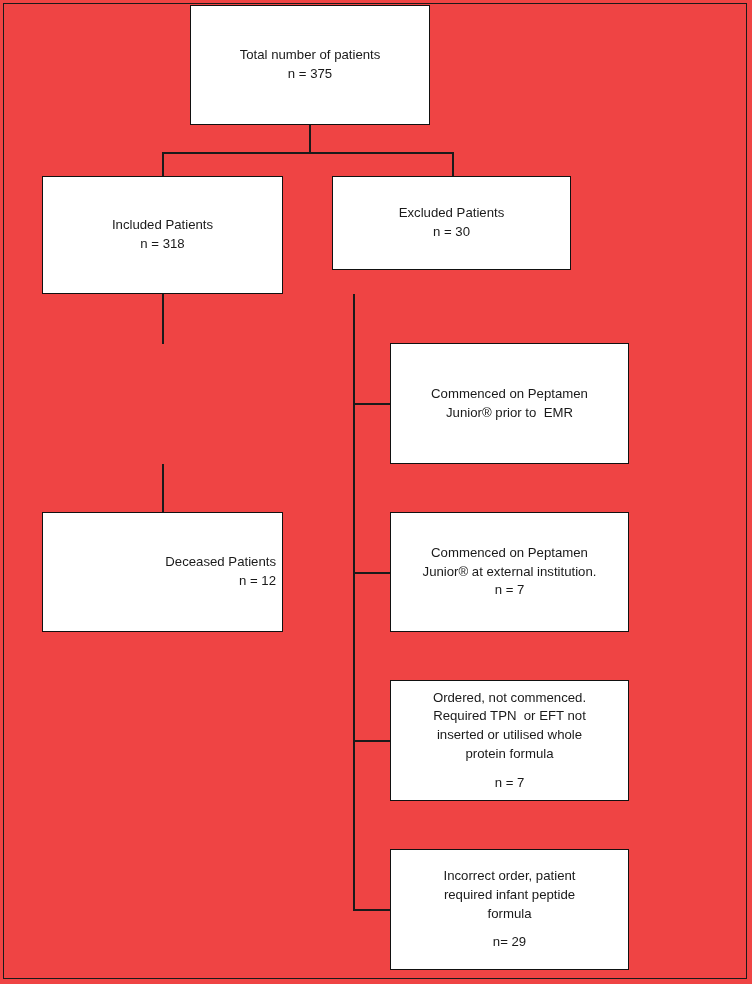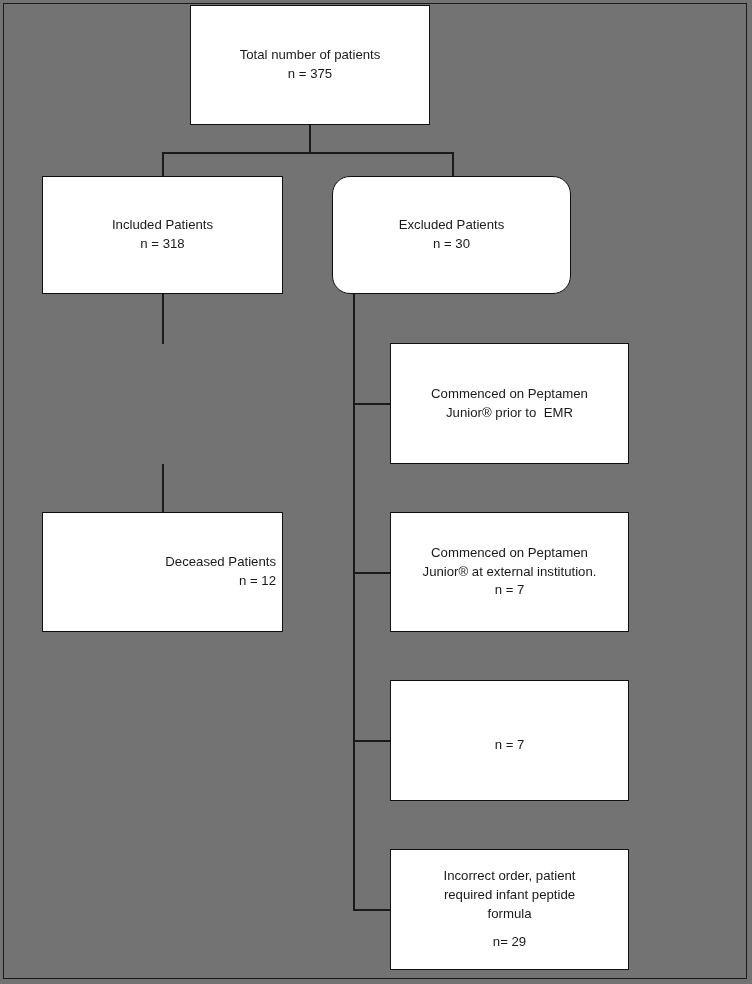"Total number of patients" #canvas { background: #737373 -> #ef4444 }
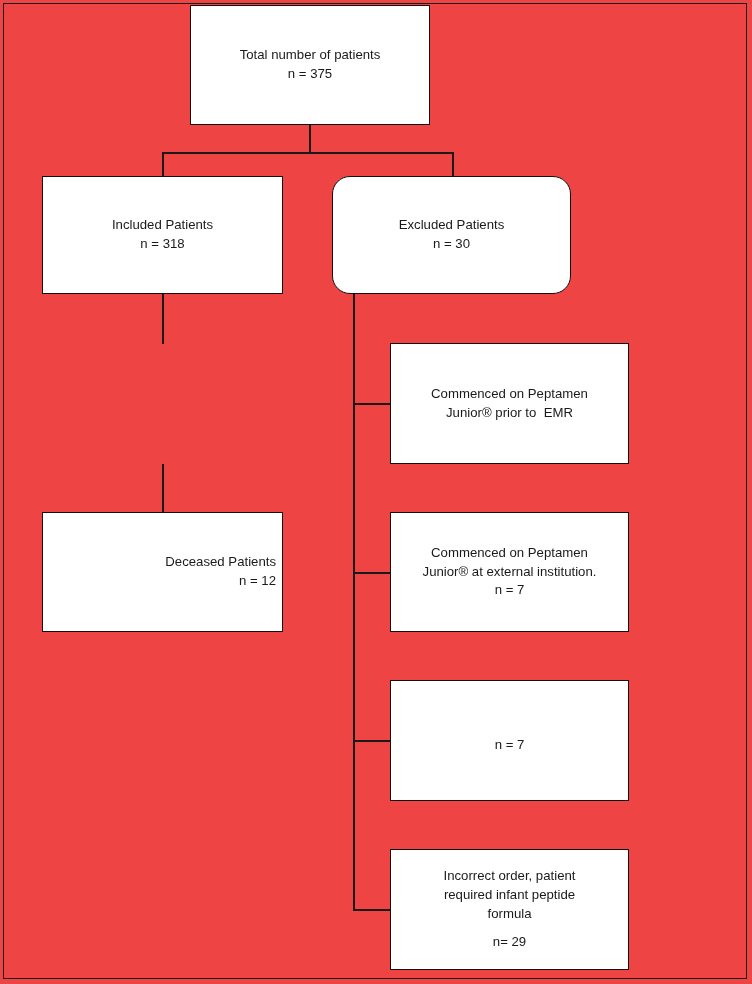"Excluded Patients" div.node { border-radius: 18px -> none; height: 118px -> 94px }
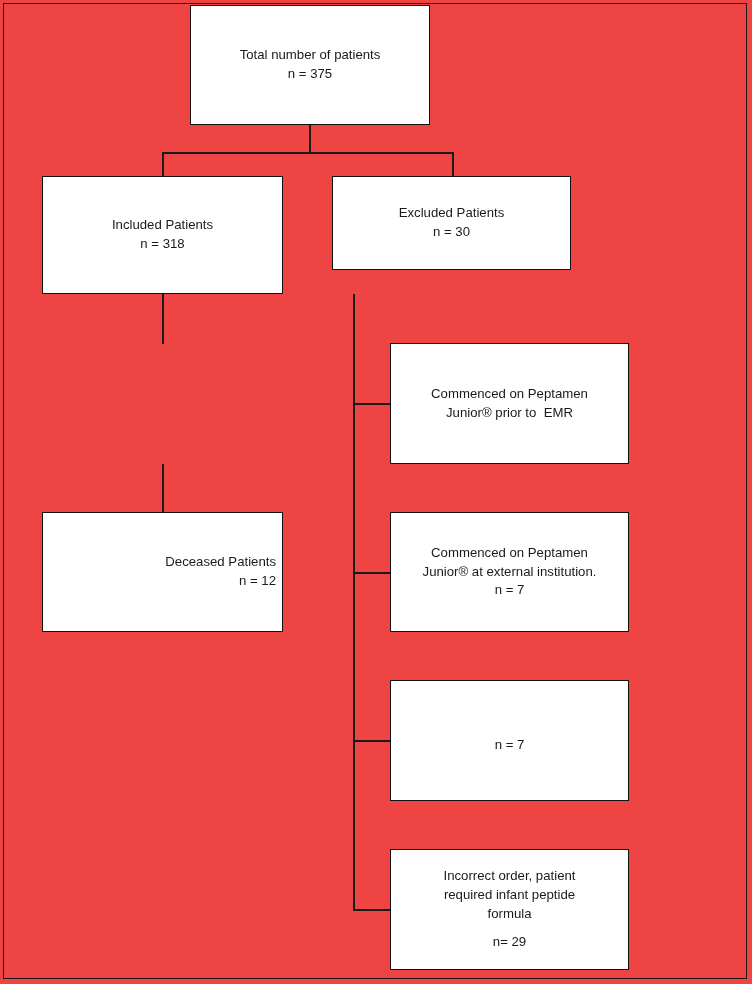"Ordered, not commenced." span.txt { html: none -> <span>Ordered, not commenced. Required TPN or EFT not inserted or utilised whole protein formula</span> }
